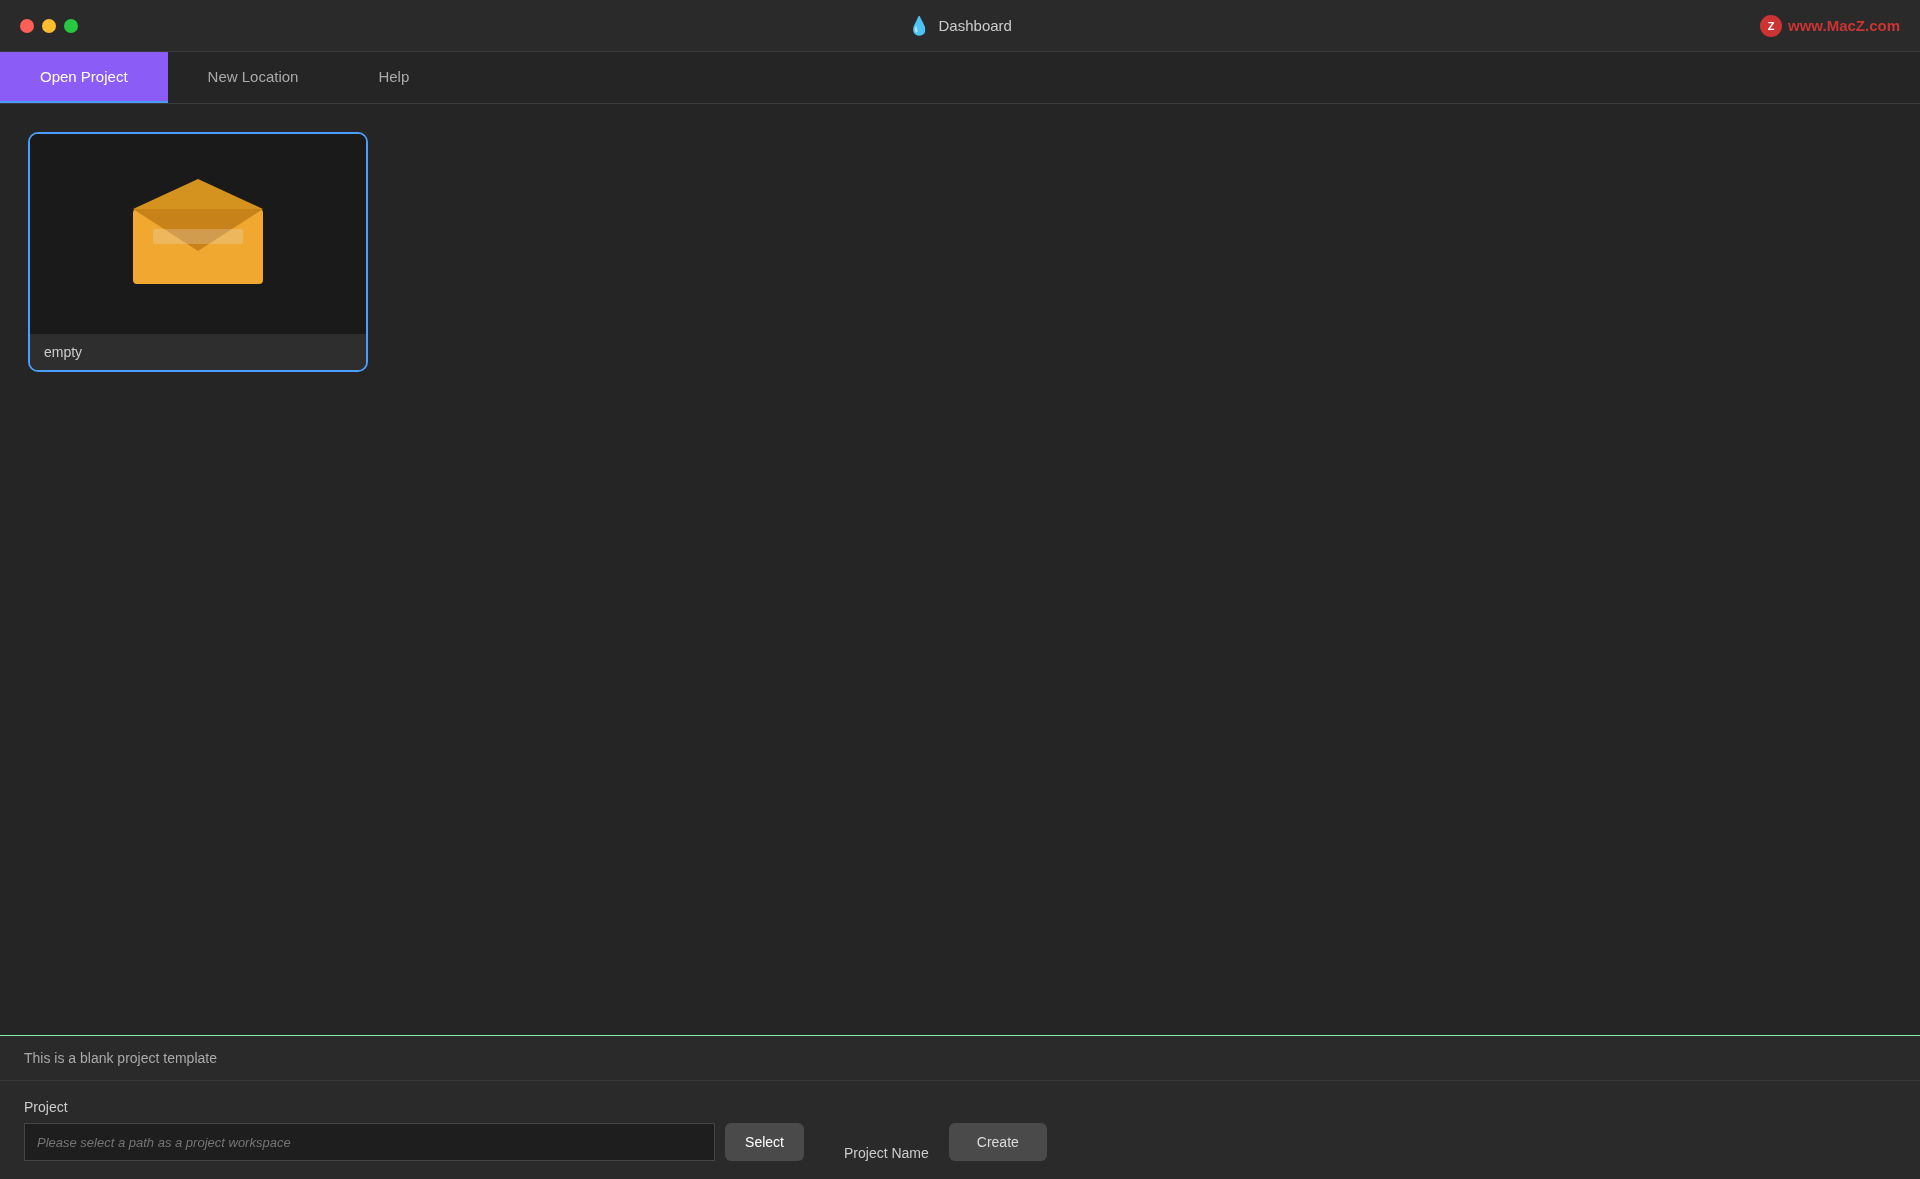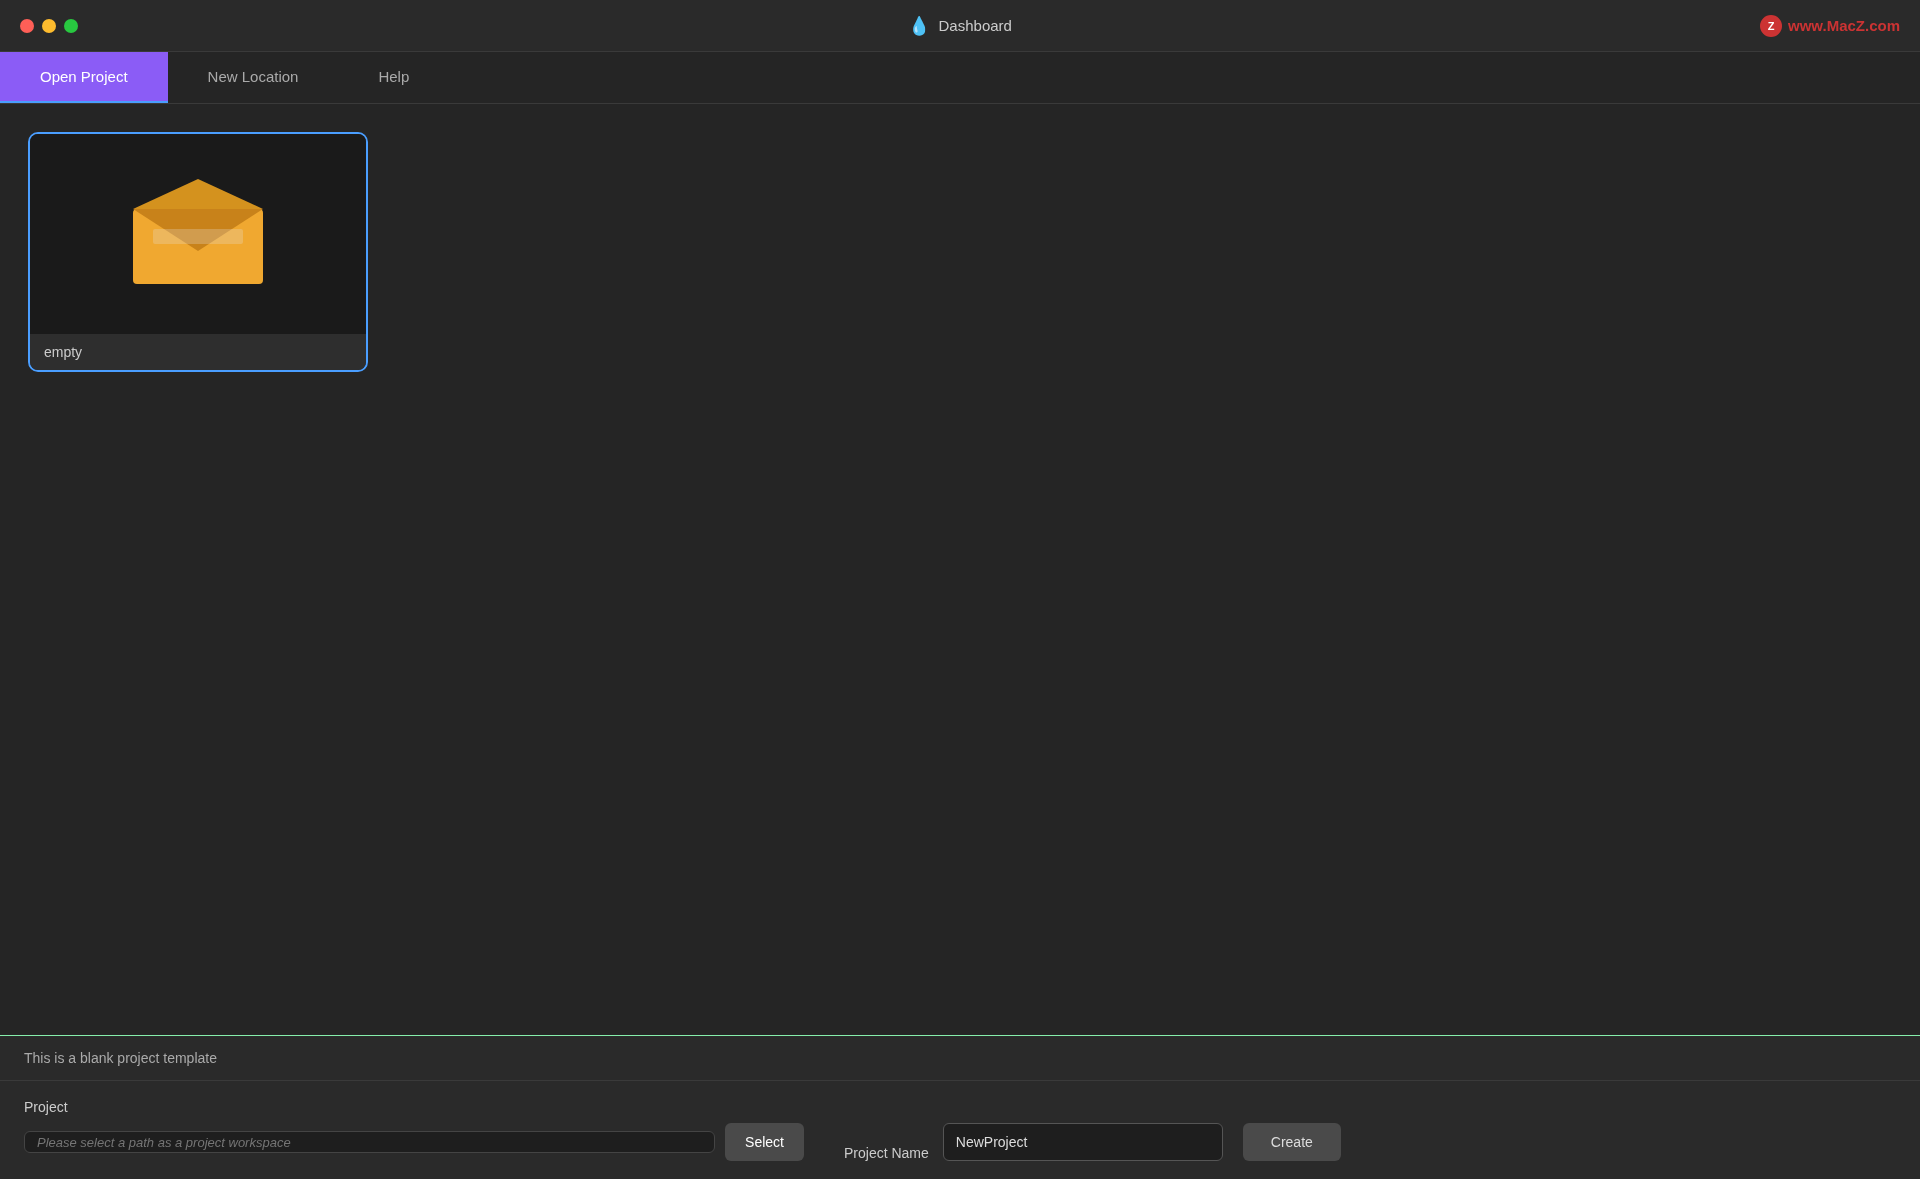"Please select a path as" .location-input { border-radius: 6px -> 0; height: 22px -> 38px }
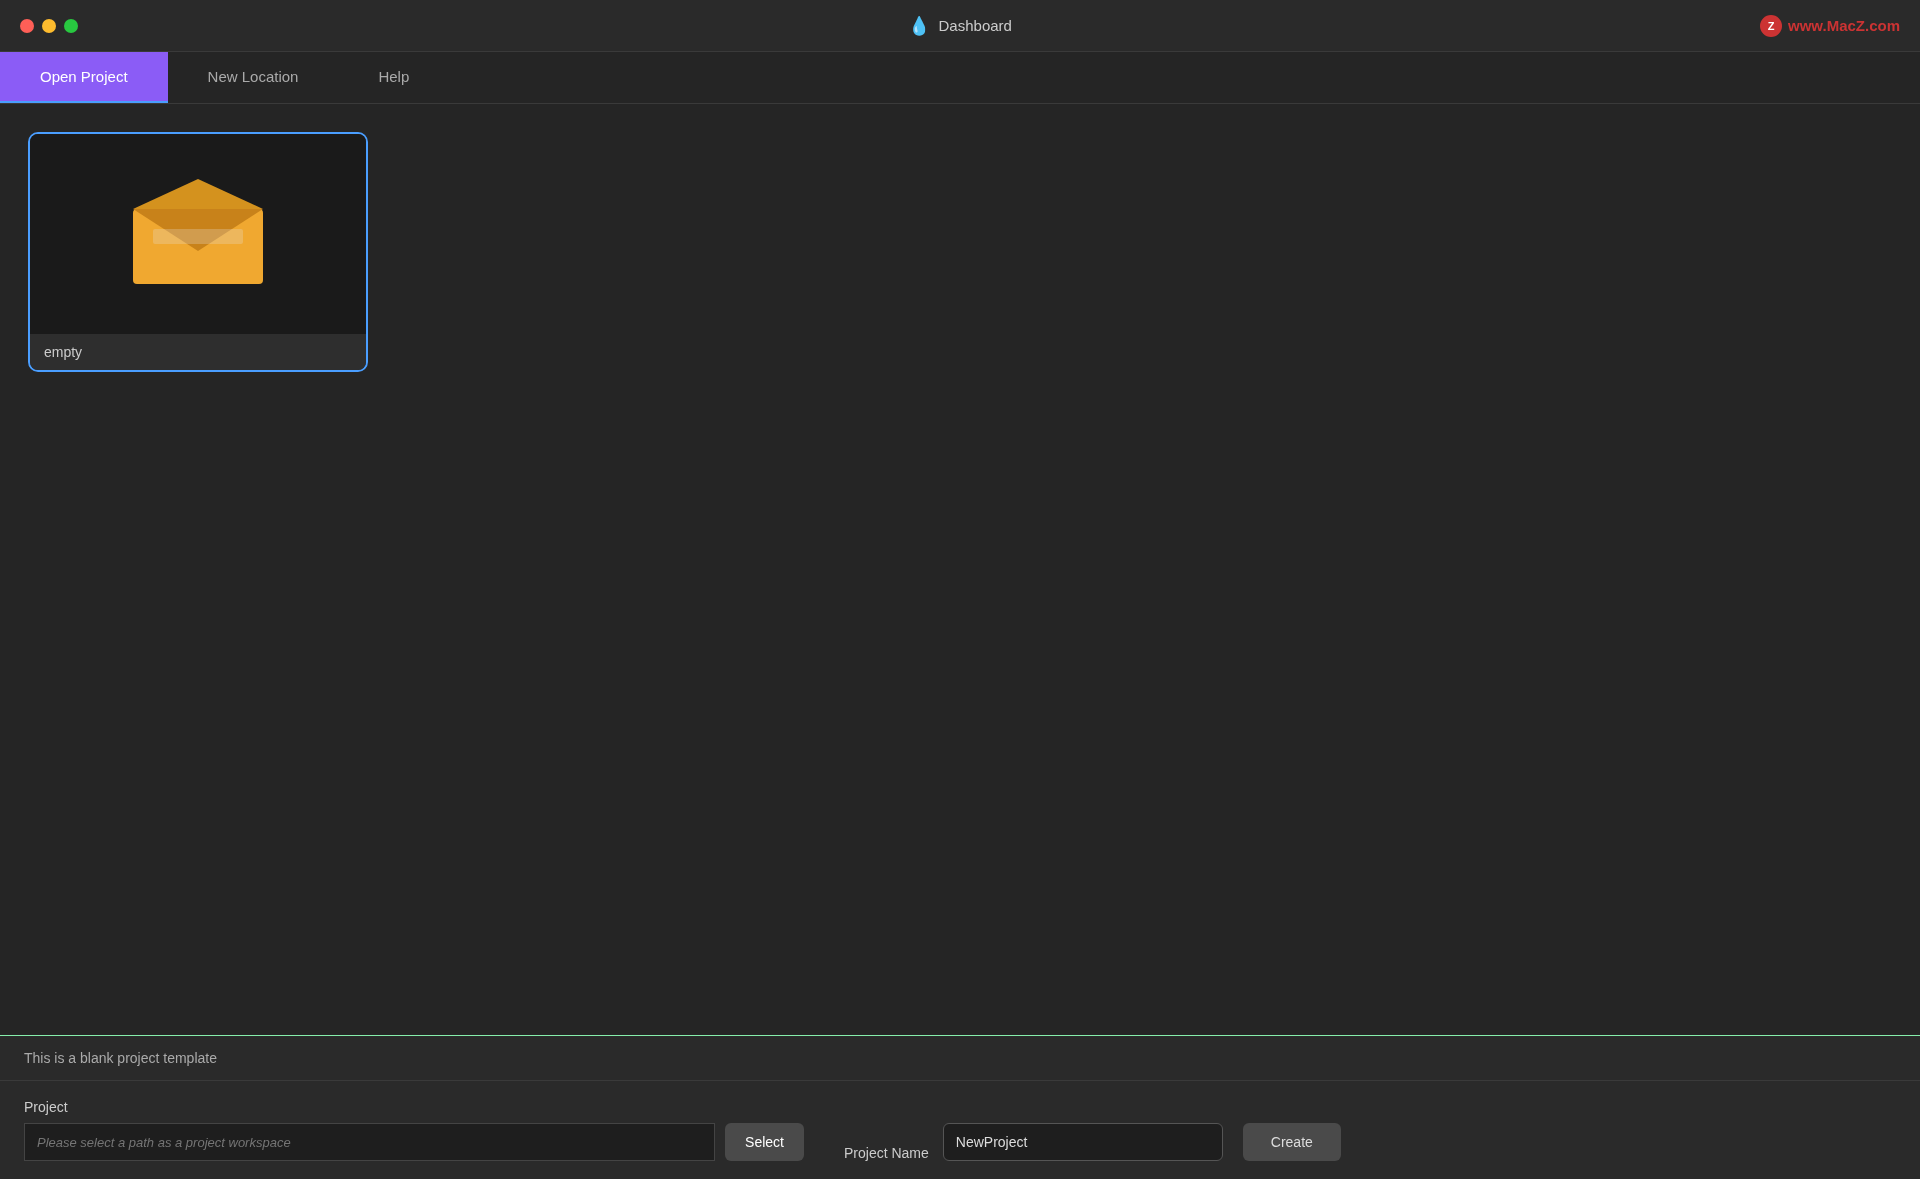"NewProject" input.project-name-input { html: <input> -> none }
